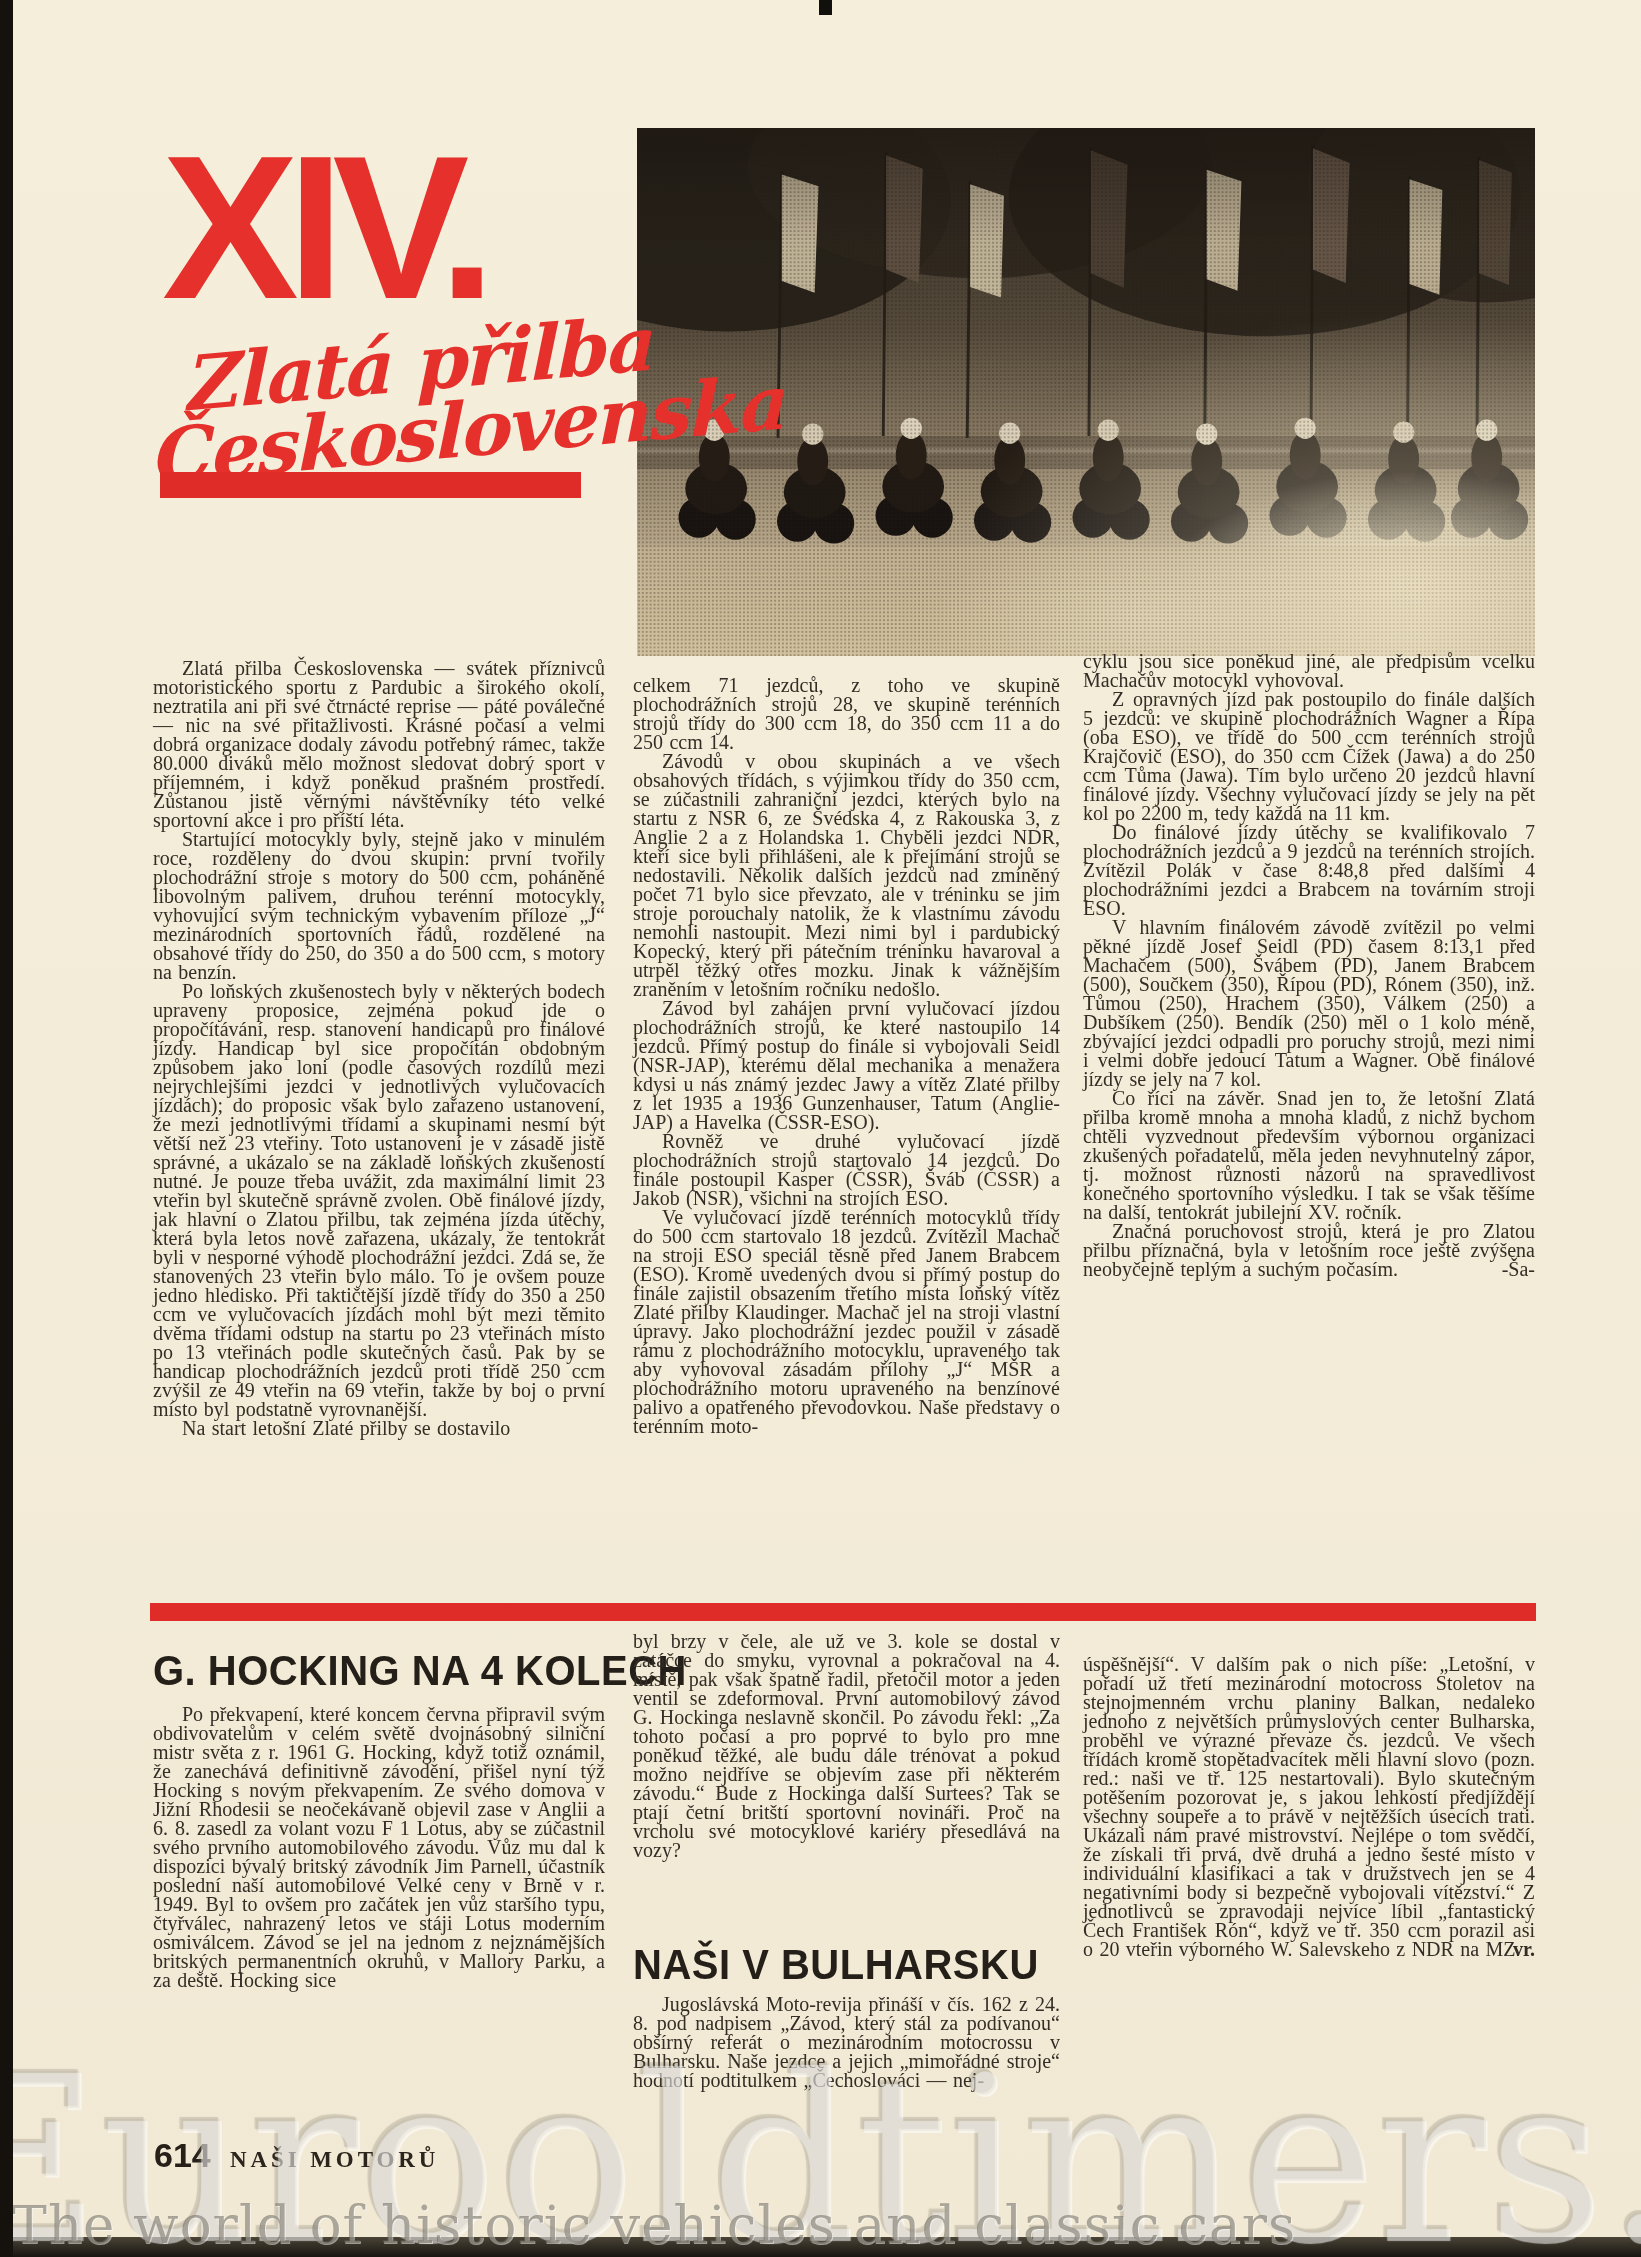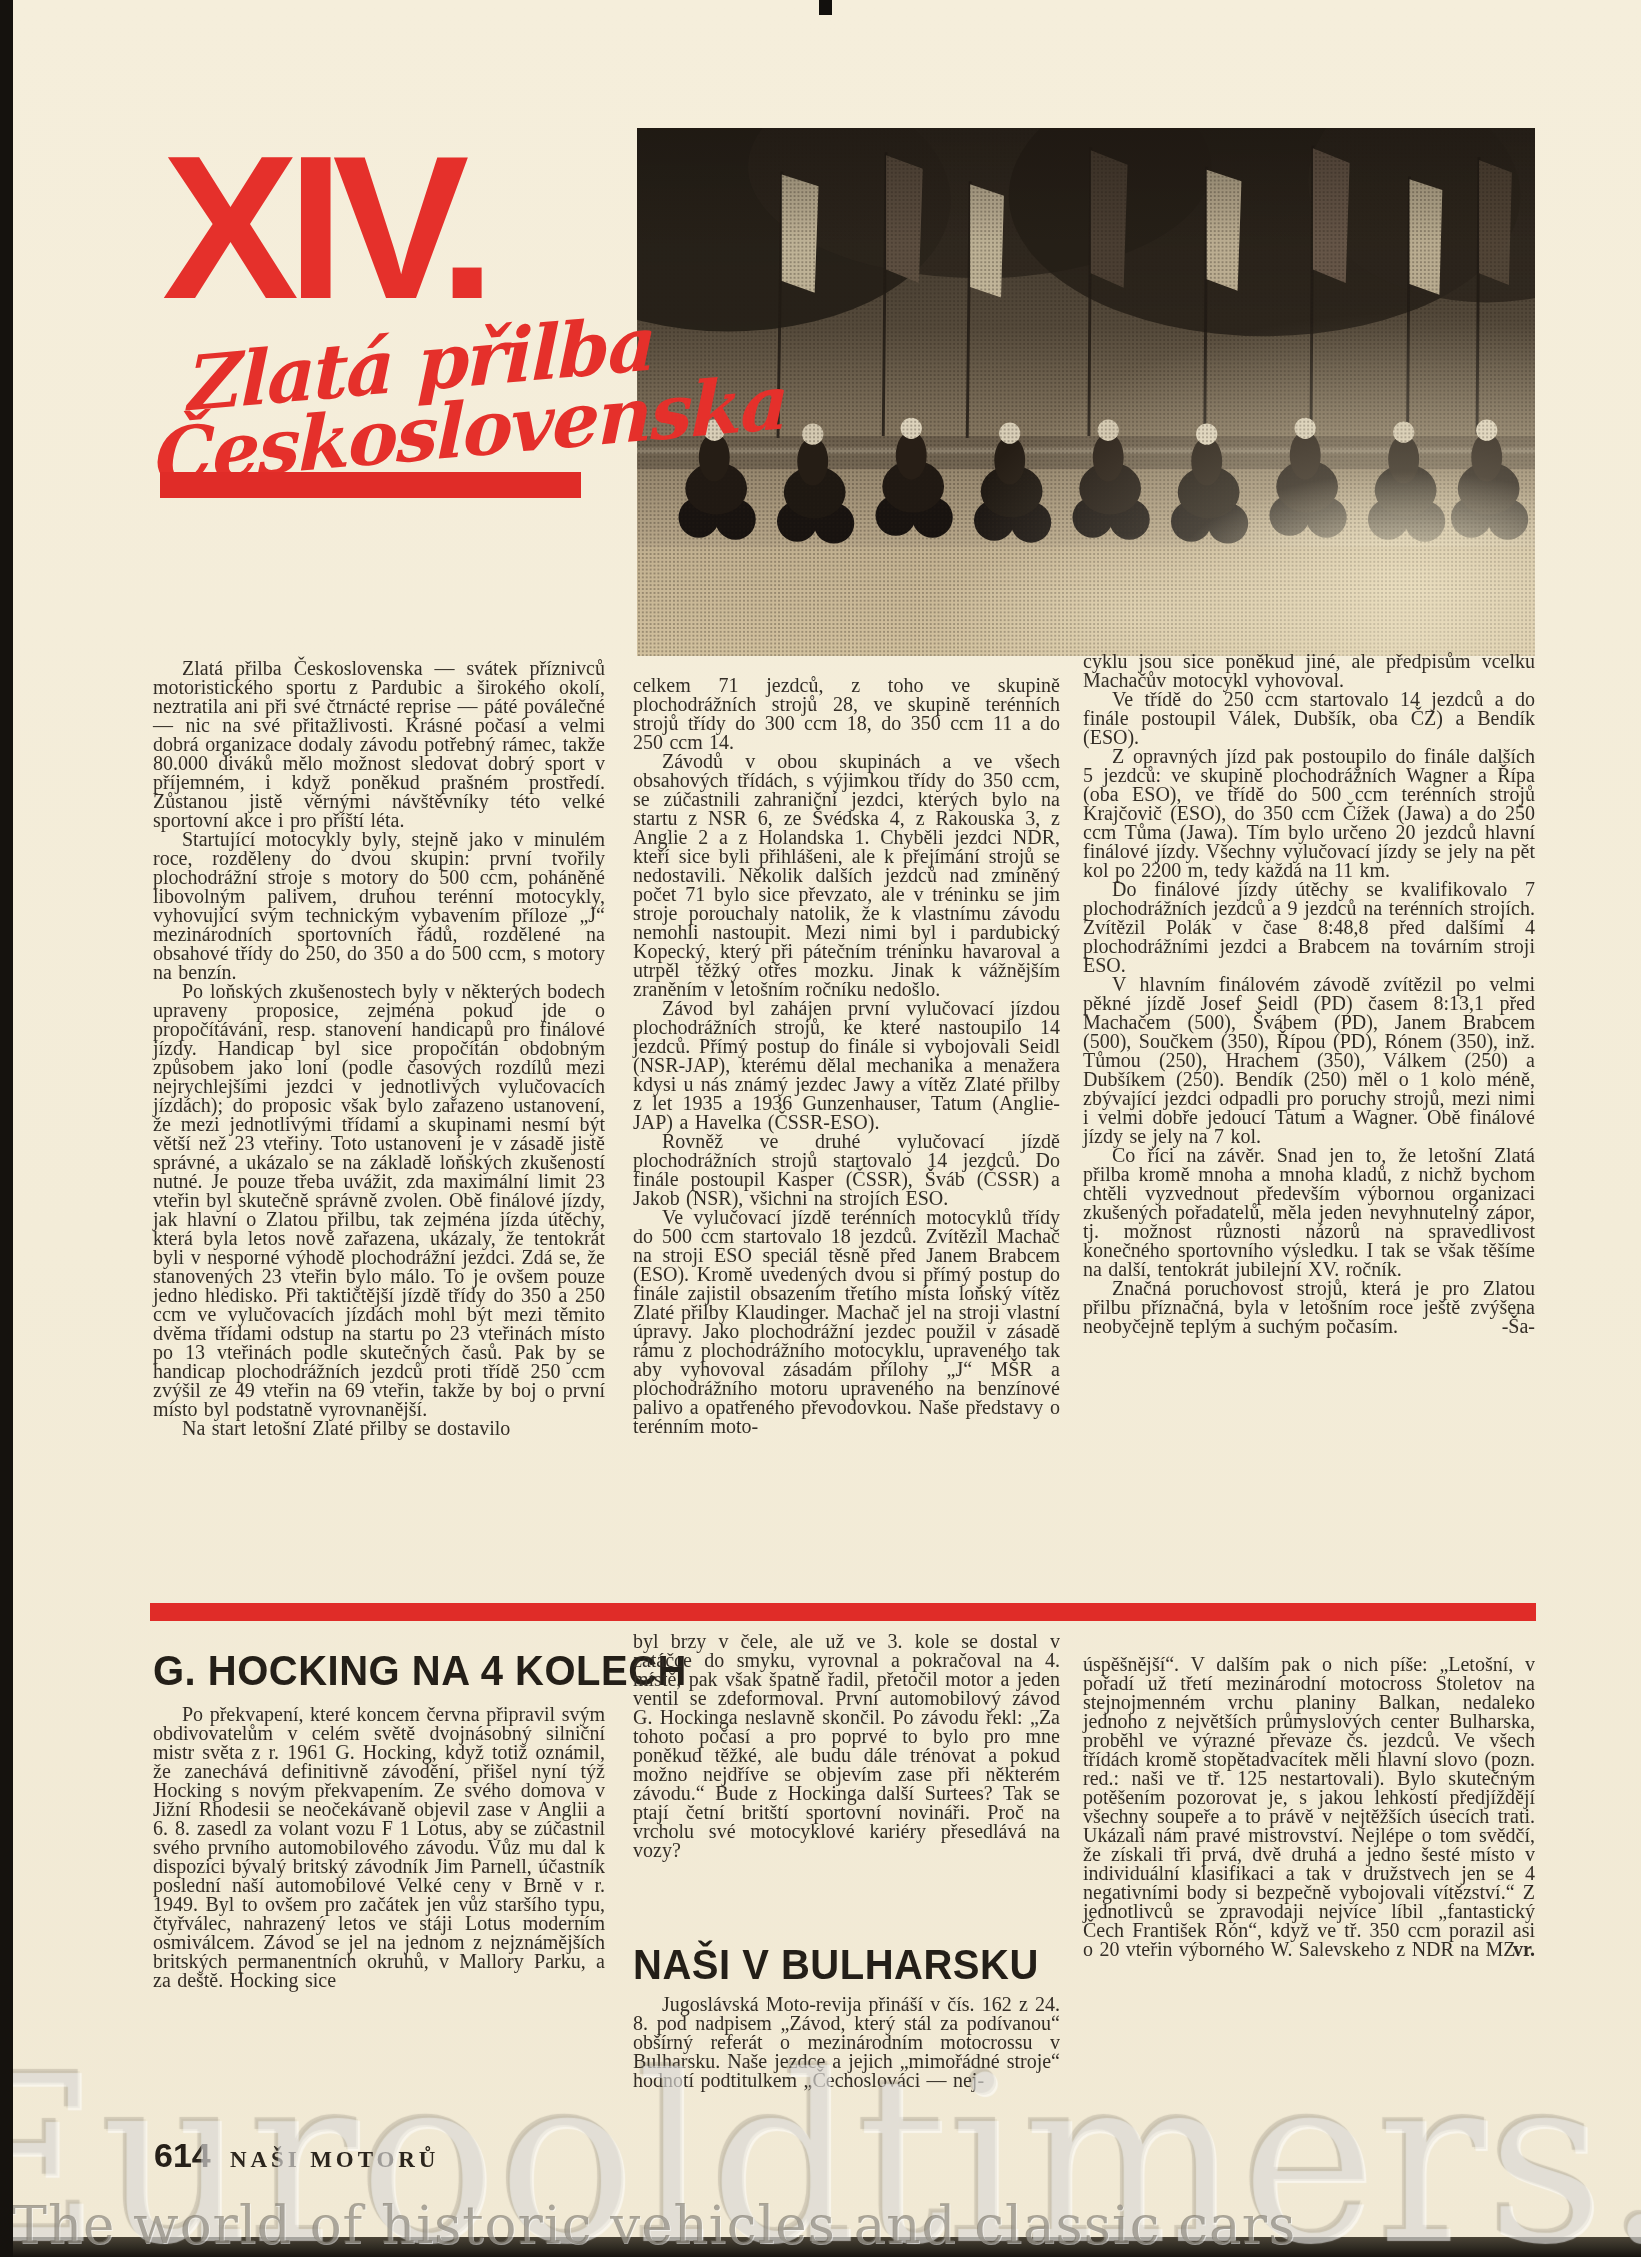"Ve třídě do 250 ccm" p { html: <p>Ve třídě do 250 ccm startovalo 14 jezdců a do finále postoupil Válek, Dubšík, oba ČZ) a Bendík (ESO).</p> -> none }
